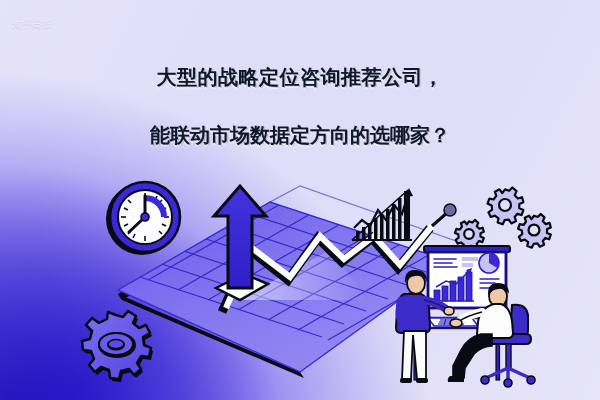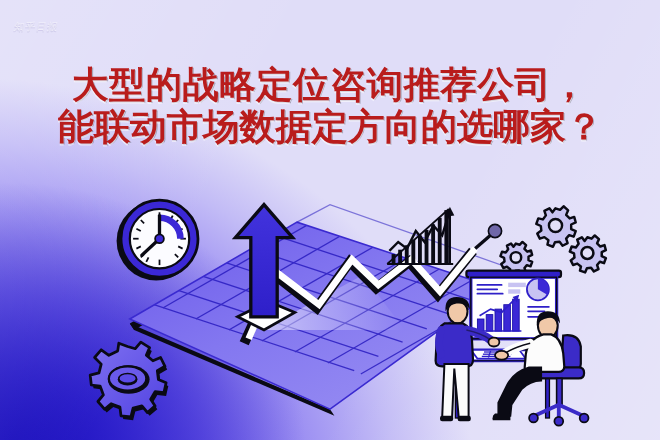"大型的战略定位咨询推荐公司，" .headline { color: #b91c1c -> #0f172a; font-size: 33px -> 20px }
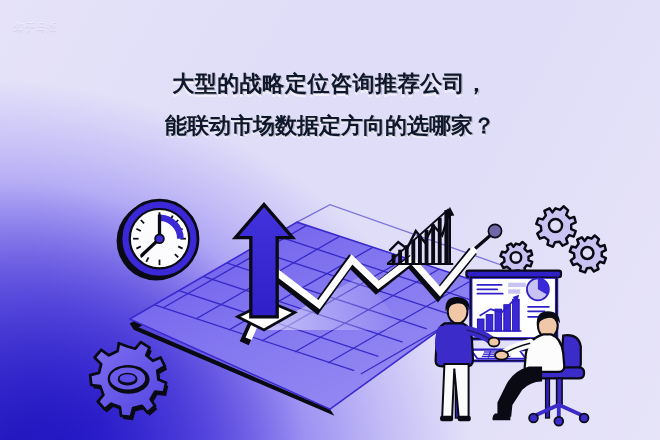"能联动市场数据定方向的选哪家？" .headline .l2 { margin-top: none -> 20px }
